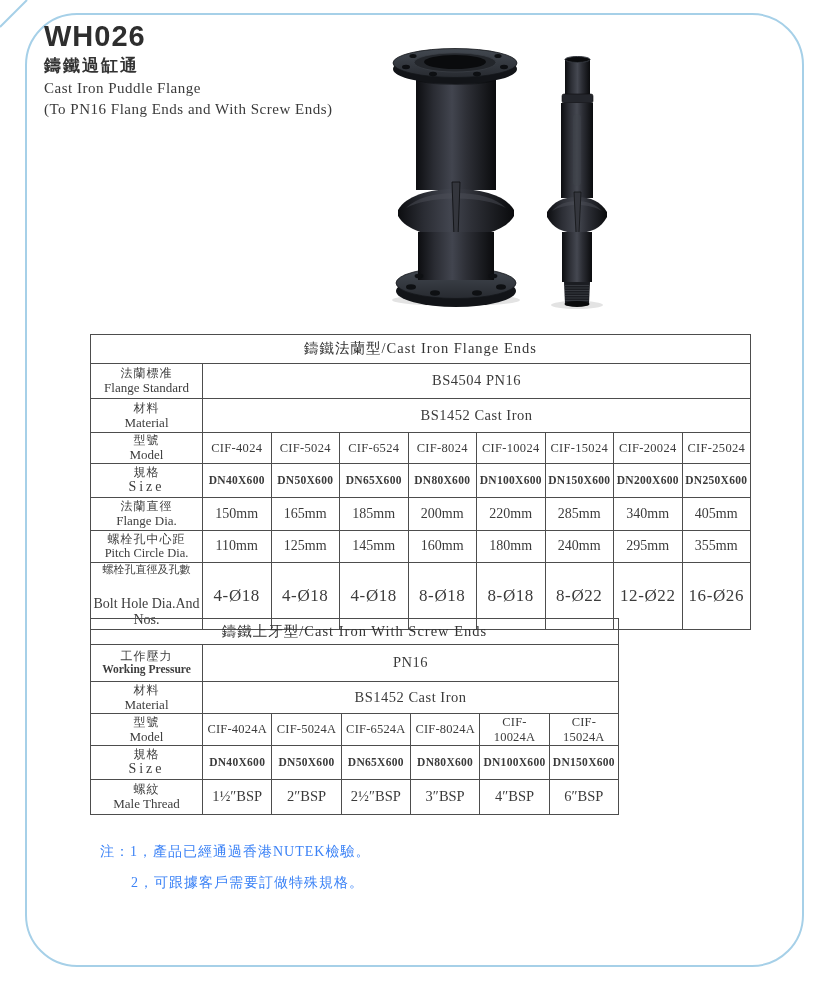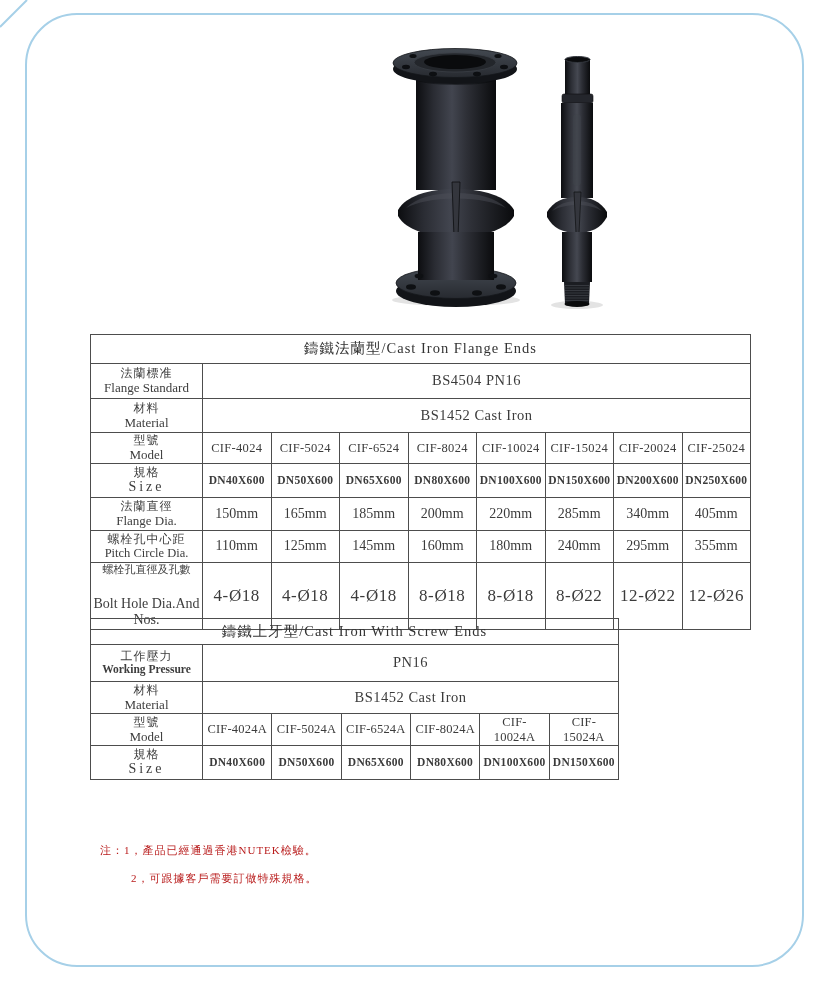"WH026" div.hdr { html: none -> <div> <div>WH026</div> <div>鑄鐵過缸通</div> <div>Cast Iron Puddle Flange</div> <div>(To PN16 Flang Ends and With Screw Ends)</div> </div> }
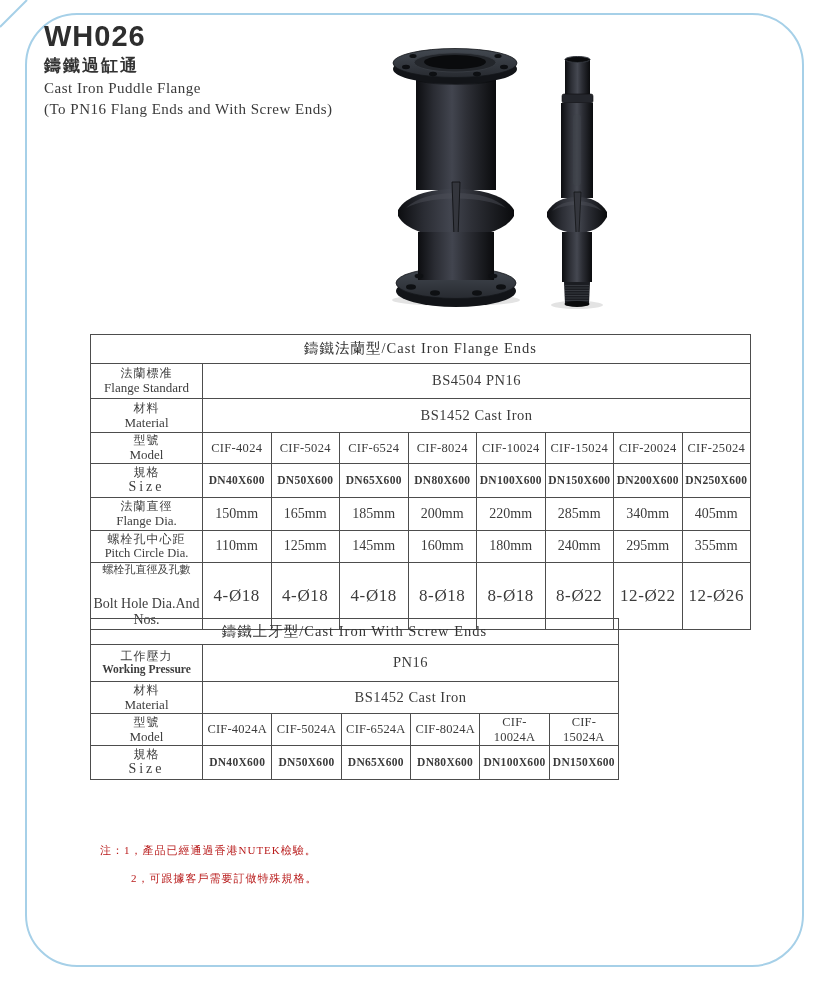"12-Ø26" td.v { text: 12-Ø26 -> 16-Ø26 }
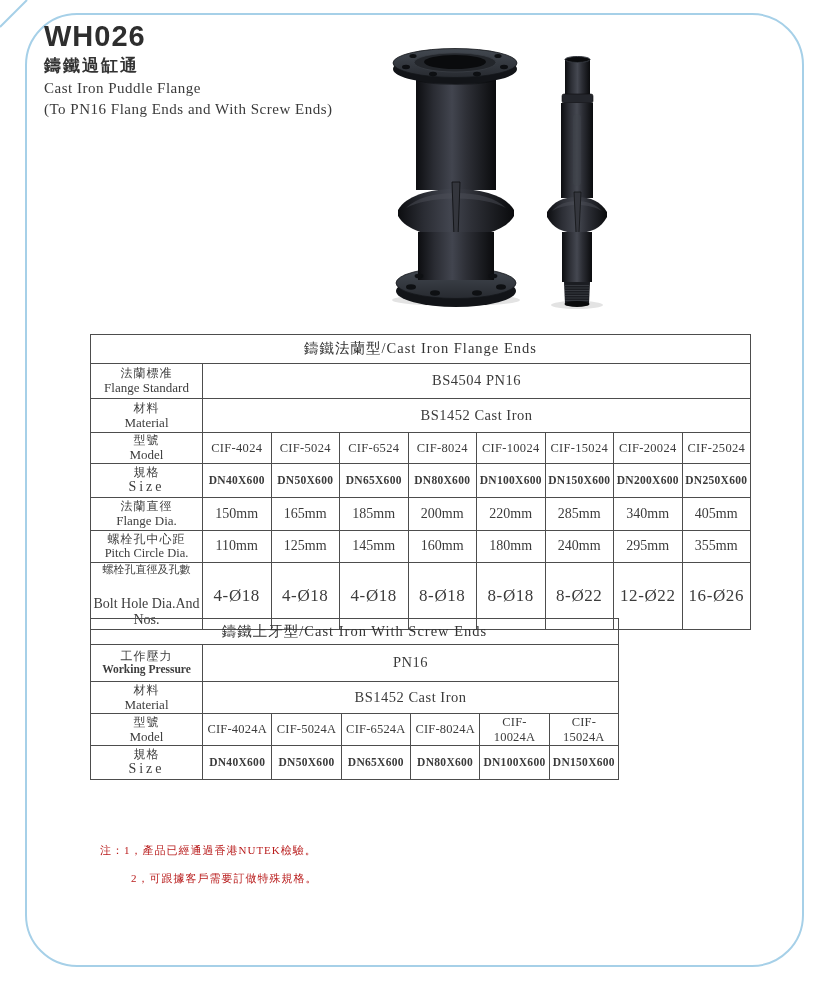"螺紋" tr.t-data { html: none -> <tr> <td> <div>螺紋</div> <div>Male Thread</div> </td> <td>1½″BSP</td> <td>2″BSP</td> <td>2½″BSP</td> <td>3″BSP</td> <td>4″BSP</td> <td>6″BSP</td> </tr> }
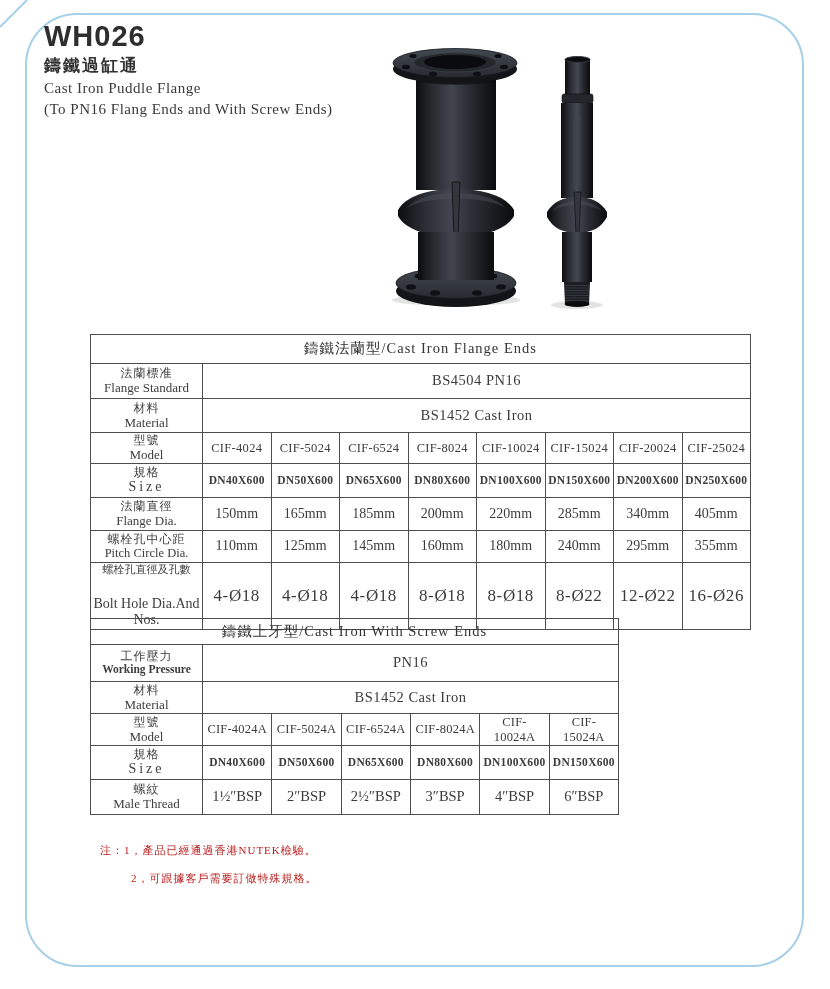"注：1，產品已經通過香港NUTEK檢驗。" .notes { color: #b91c1c -> #3b82f6; font-size: 11px -> 14px }
